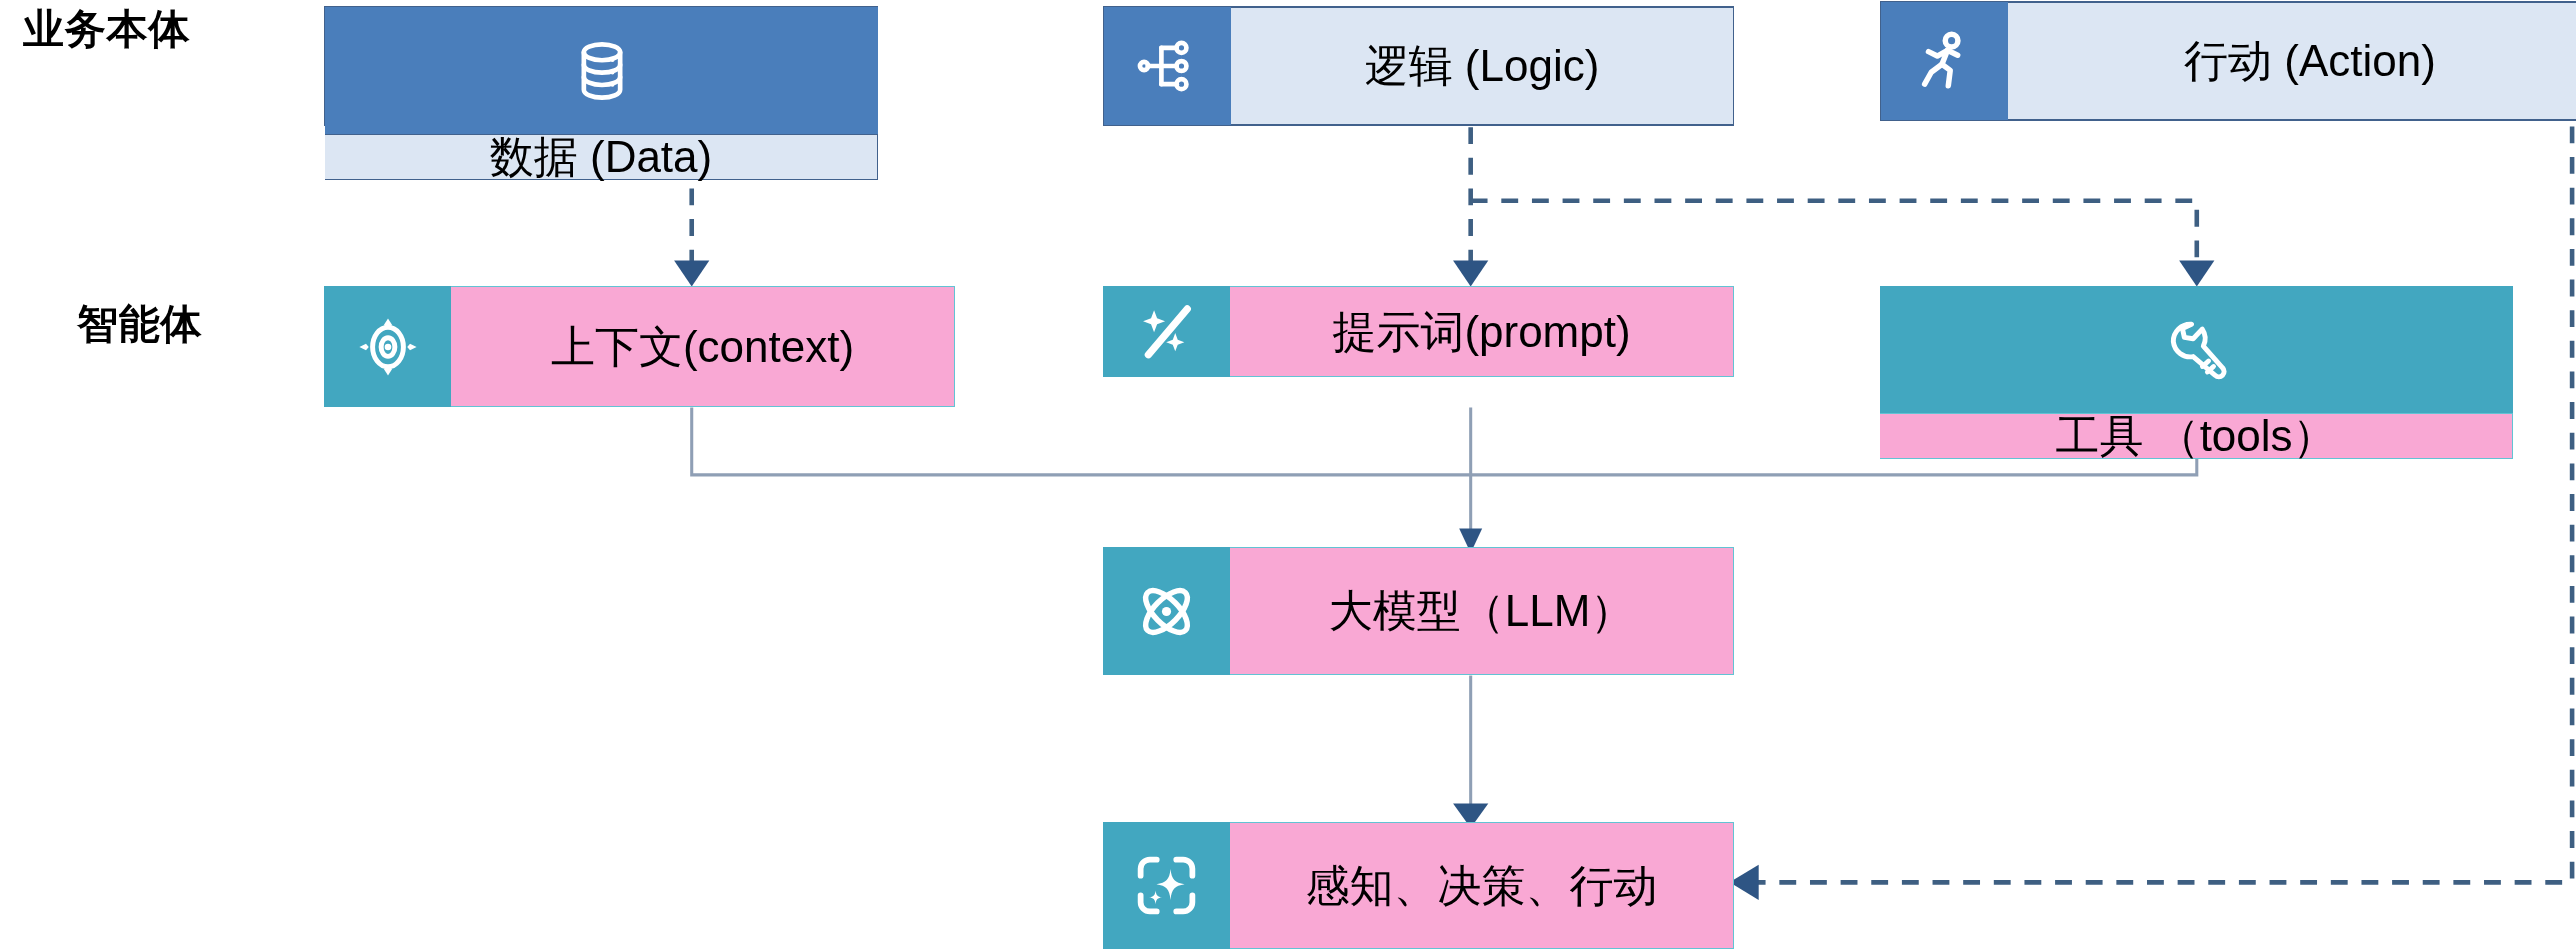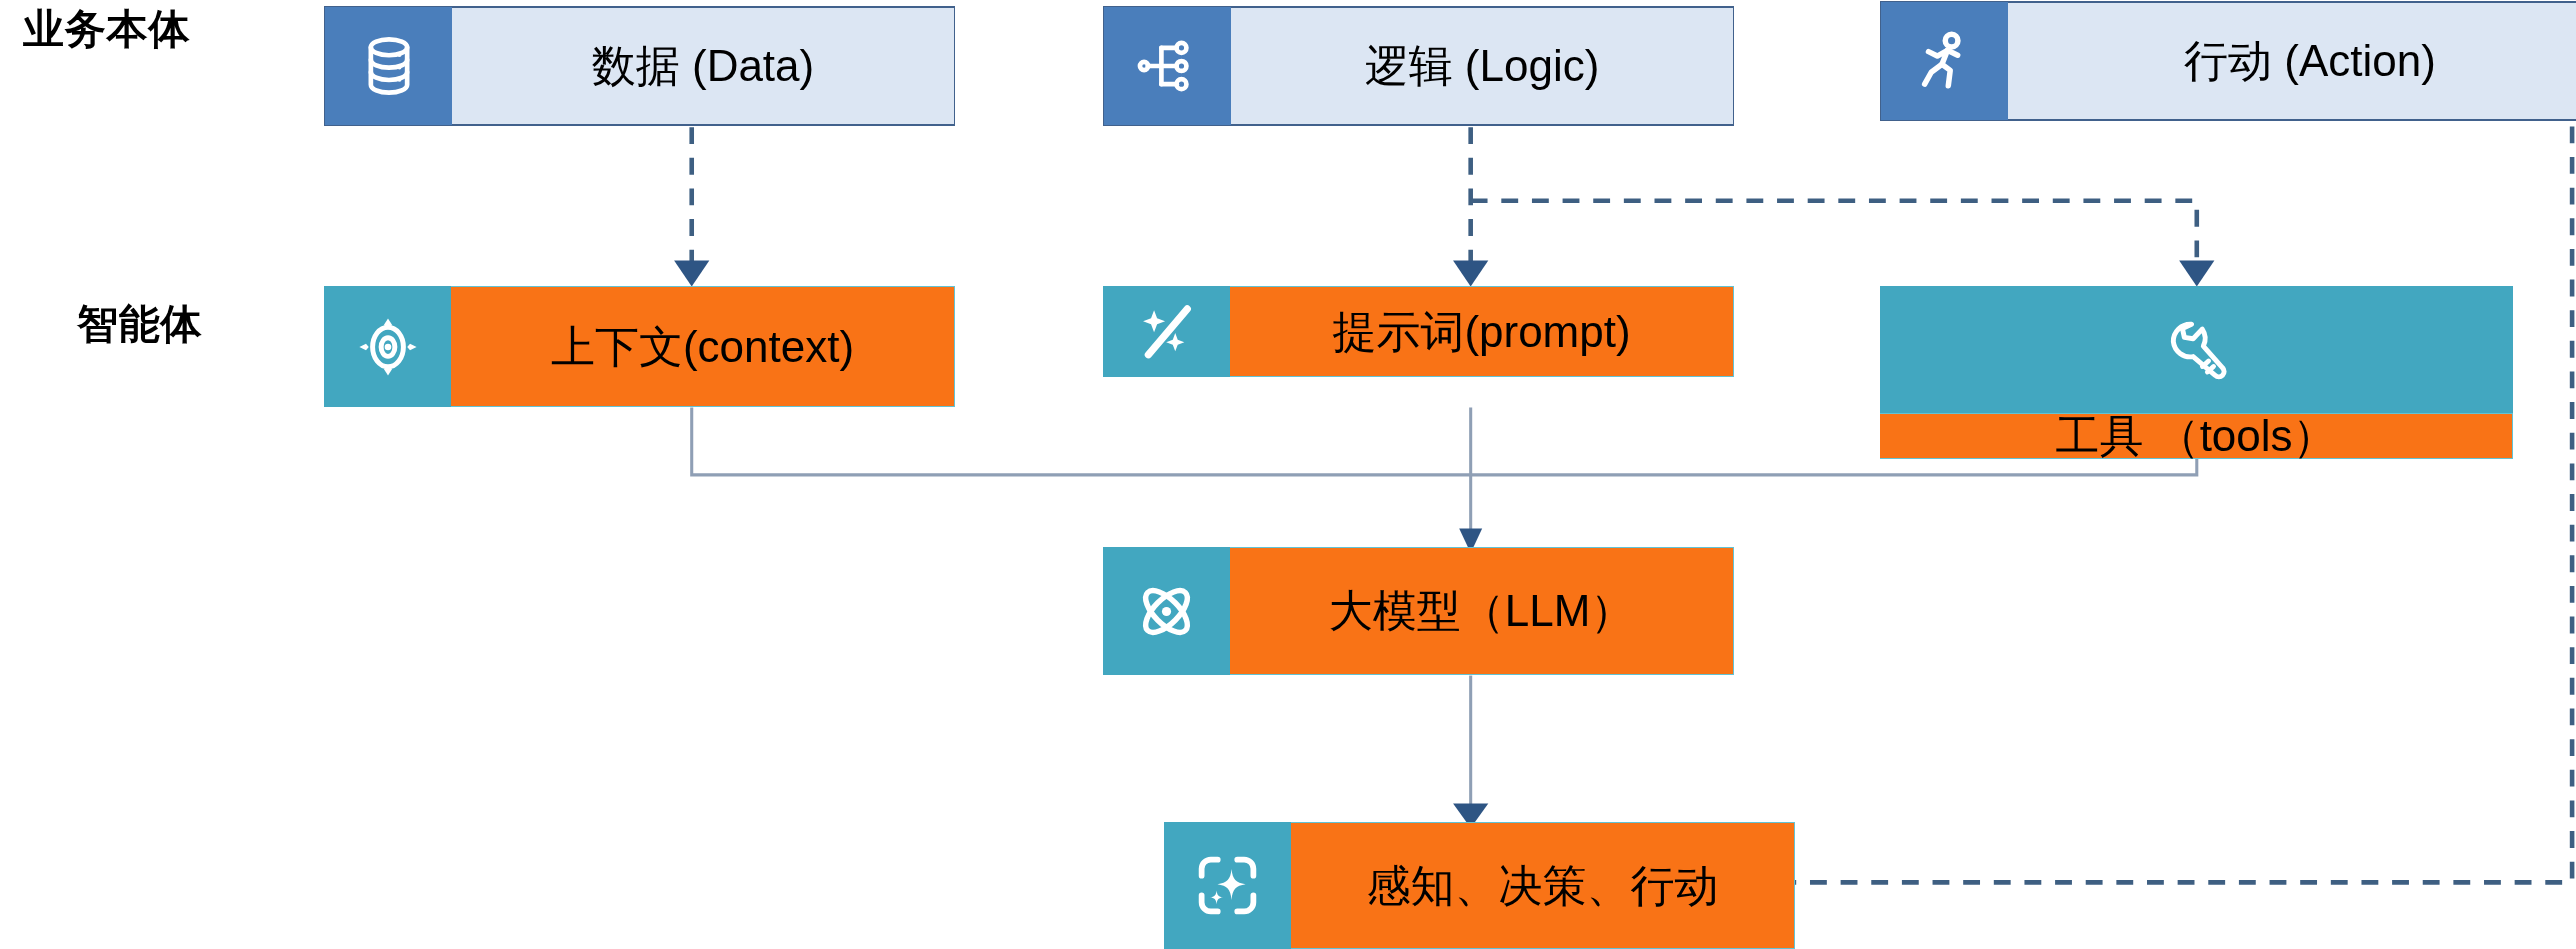"数据 (Data)" div.node { flex-direction: none -> column; width: 631px -> 554px }
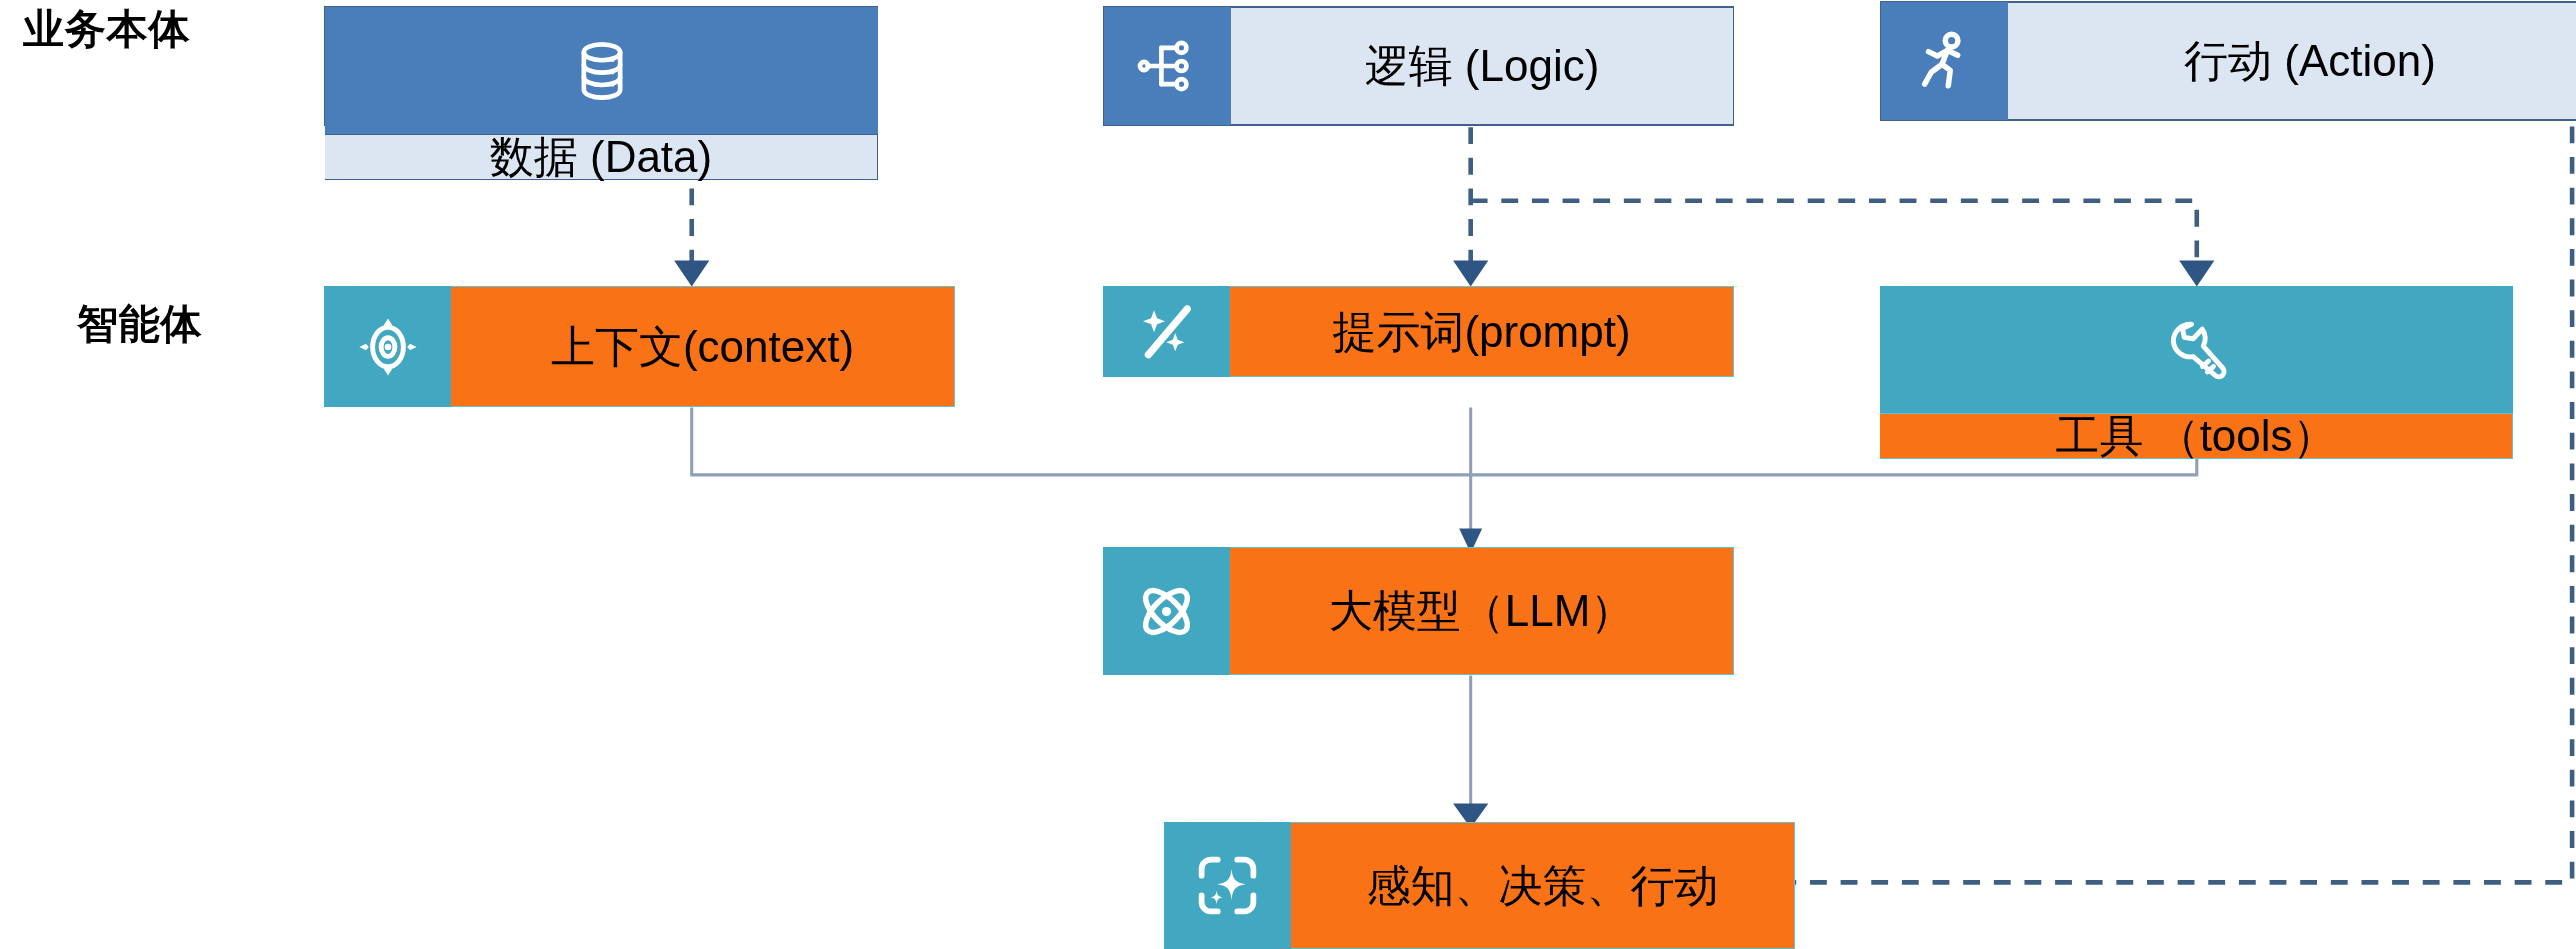"上下文(context)" .theme-agent .body { background: #f97316 -> #f9a8d4 }
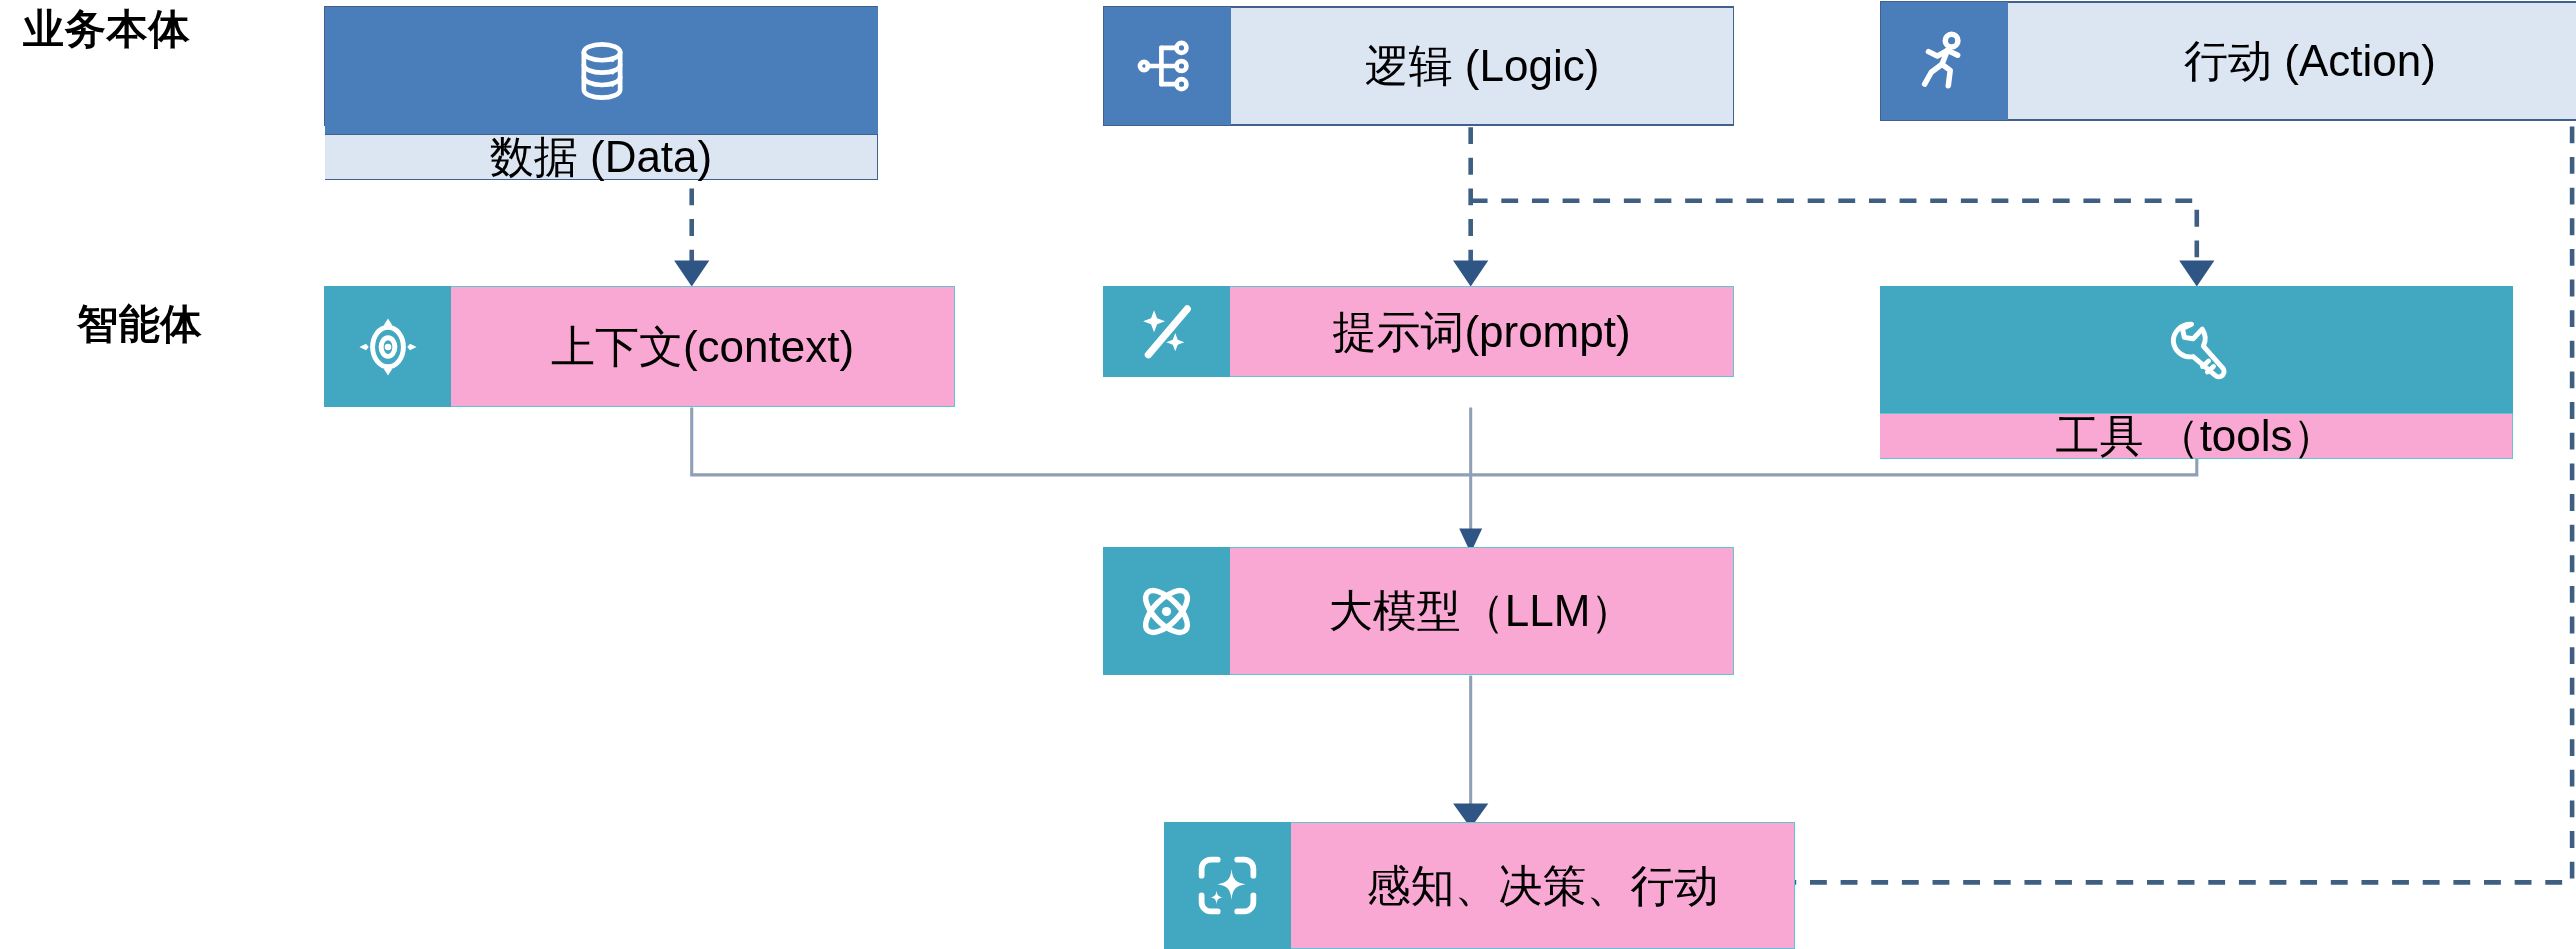"感知、决策、行动" div.node { left: 1164px -> 1103px }
